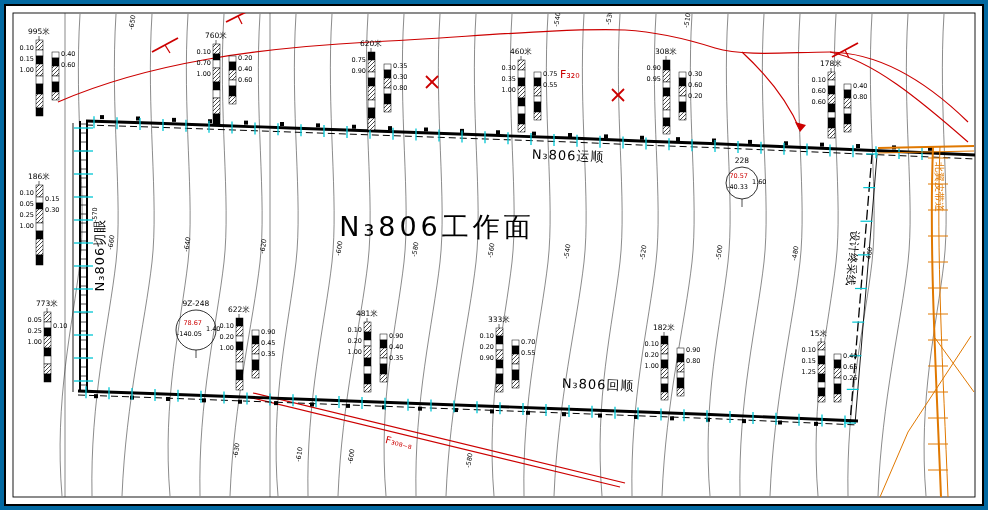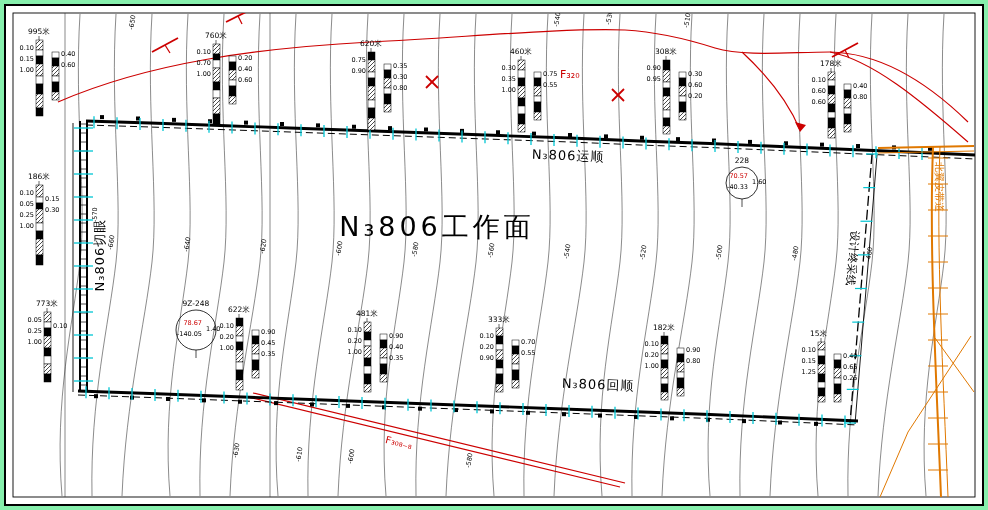"995米" .sheet { background: #86efac -> #0369a1 }
